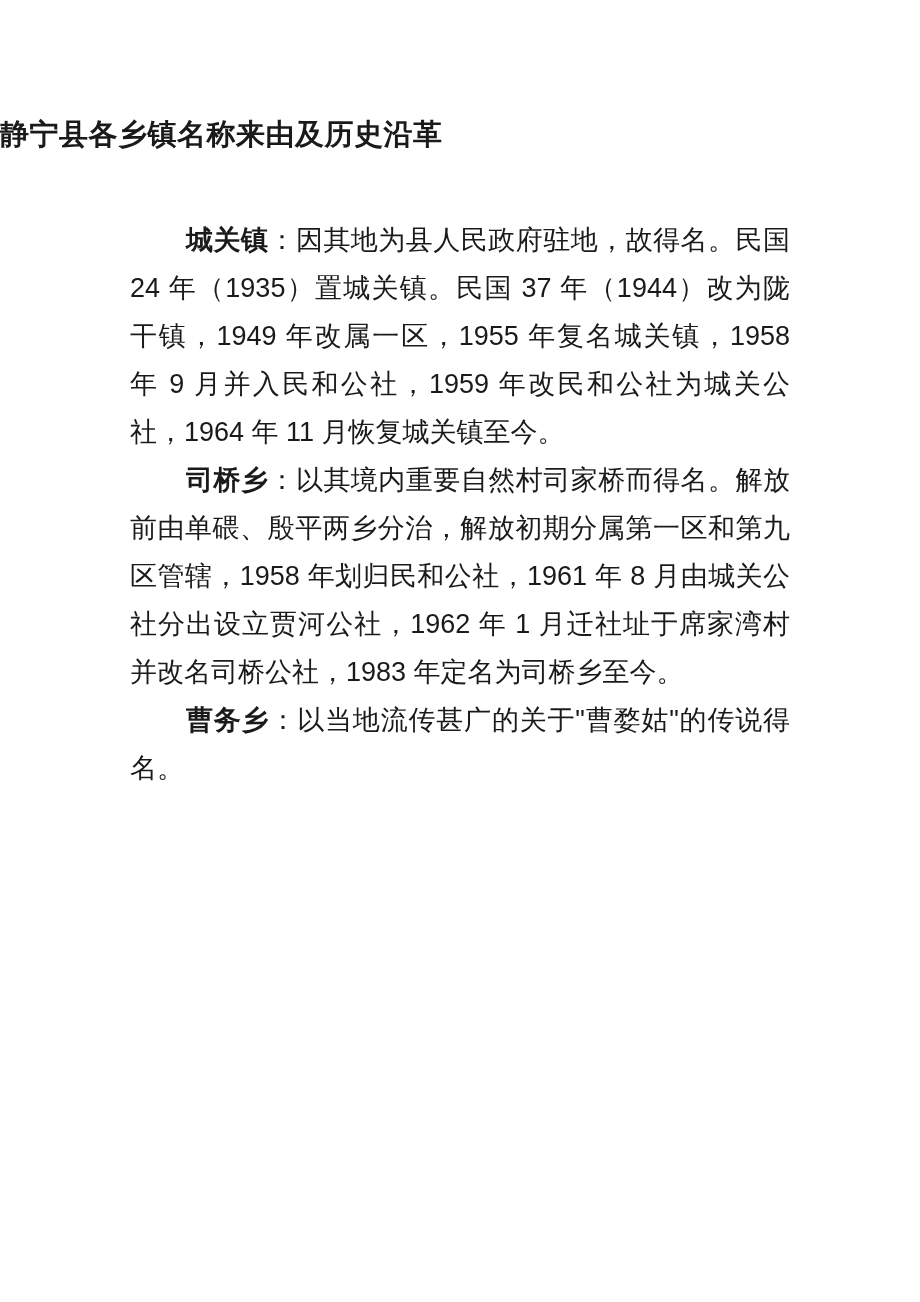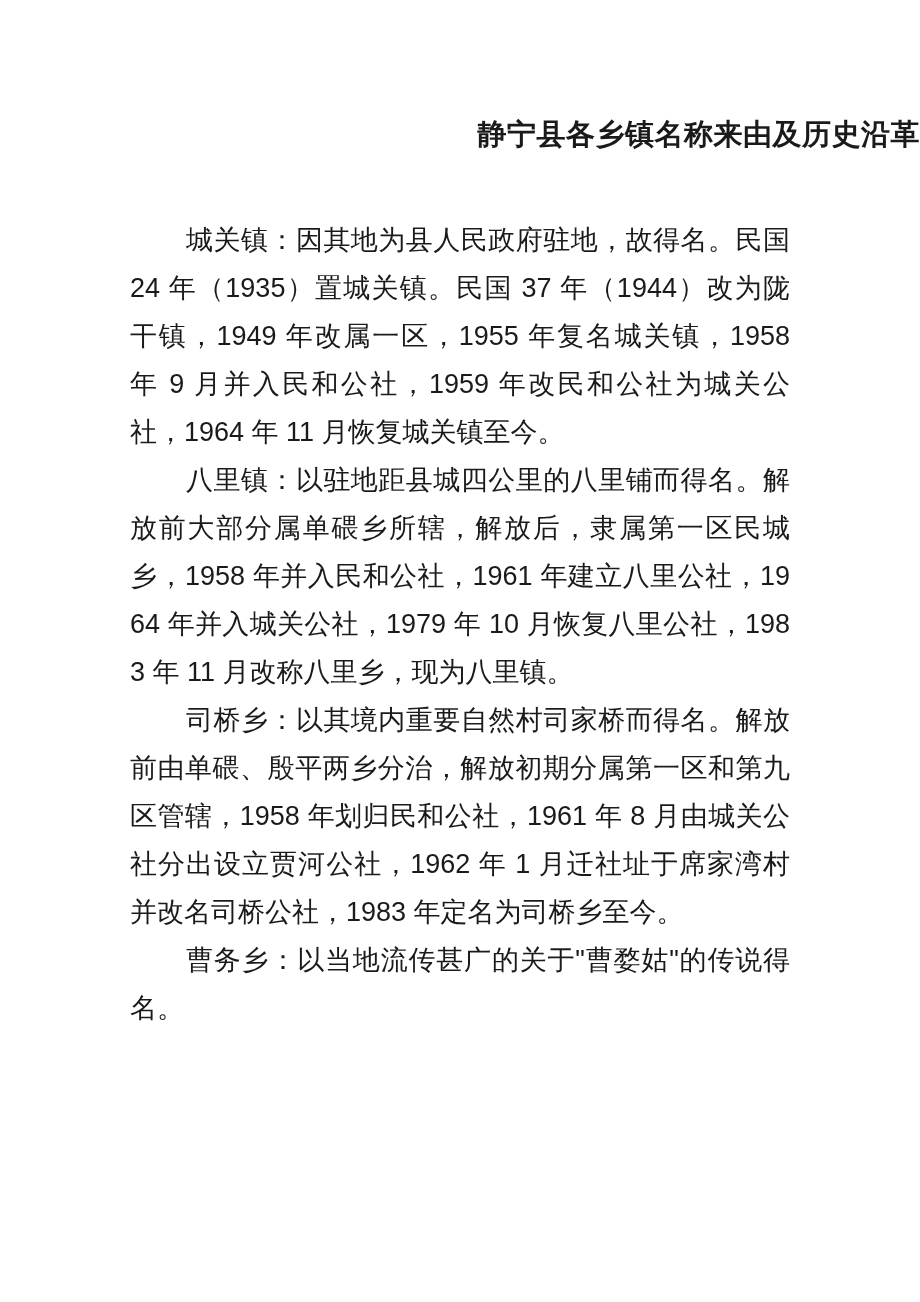"静宁县各乡镇名称来由及历史沿革" .doc-title { text-align: right -> left }
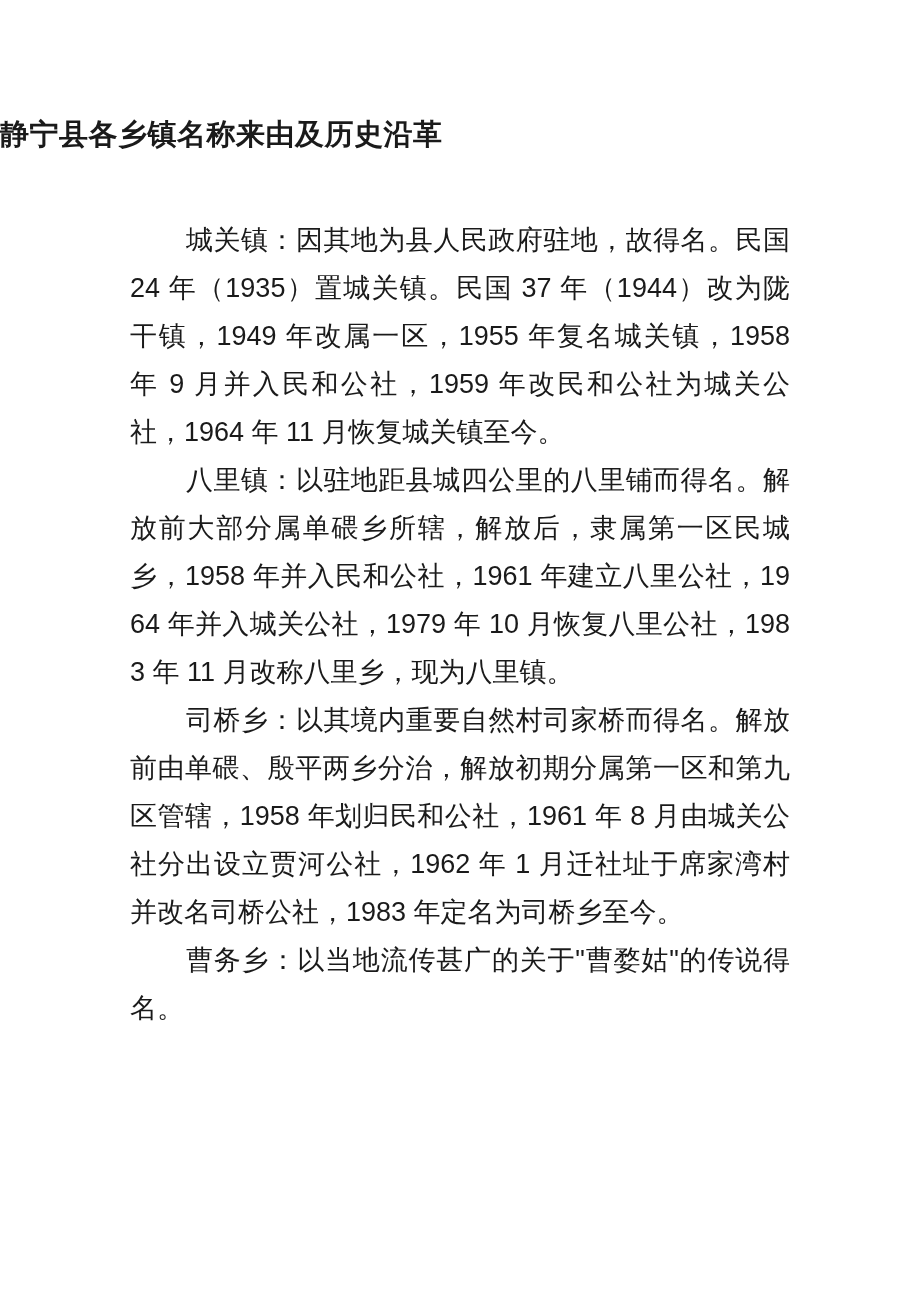"城关镇" .term { font-weight: 400 -> 700 }
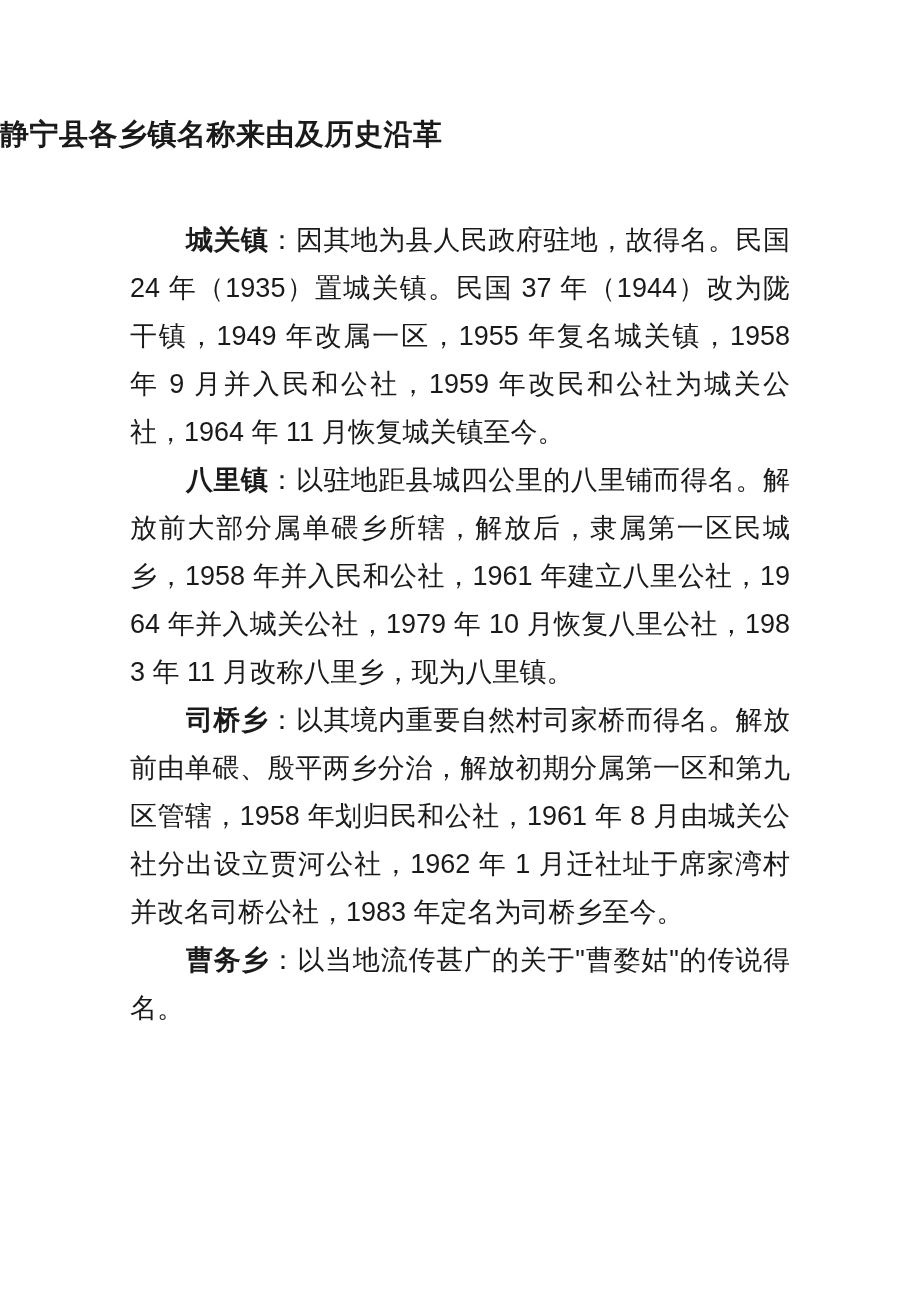"八里镇：以驻地距县城四公里的八里铺而得名。解放前大部分属单碨乡所辖，解放后，隶属" p.doc-para { html: <p><span>八里镇</span><span>：</span><span>以驻地距县城四公里的八里铺而得名。解放前大部分属单碨乡所辖，解放后，隶属第一区民城乡，1958 年并入民和公社，1961 年建立八里公社，1964 年并入城关公社，1979 年 10 月恢复八里公社，1983 年 11 月改称八里乡，现为八里镇。</span></p> -> none }
